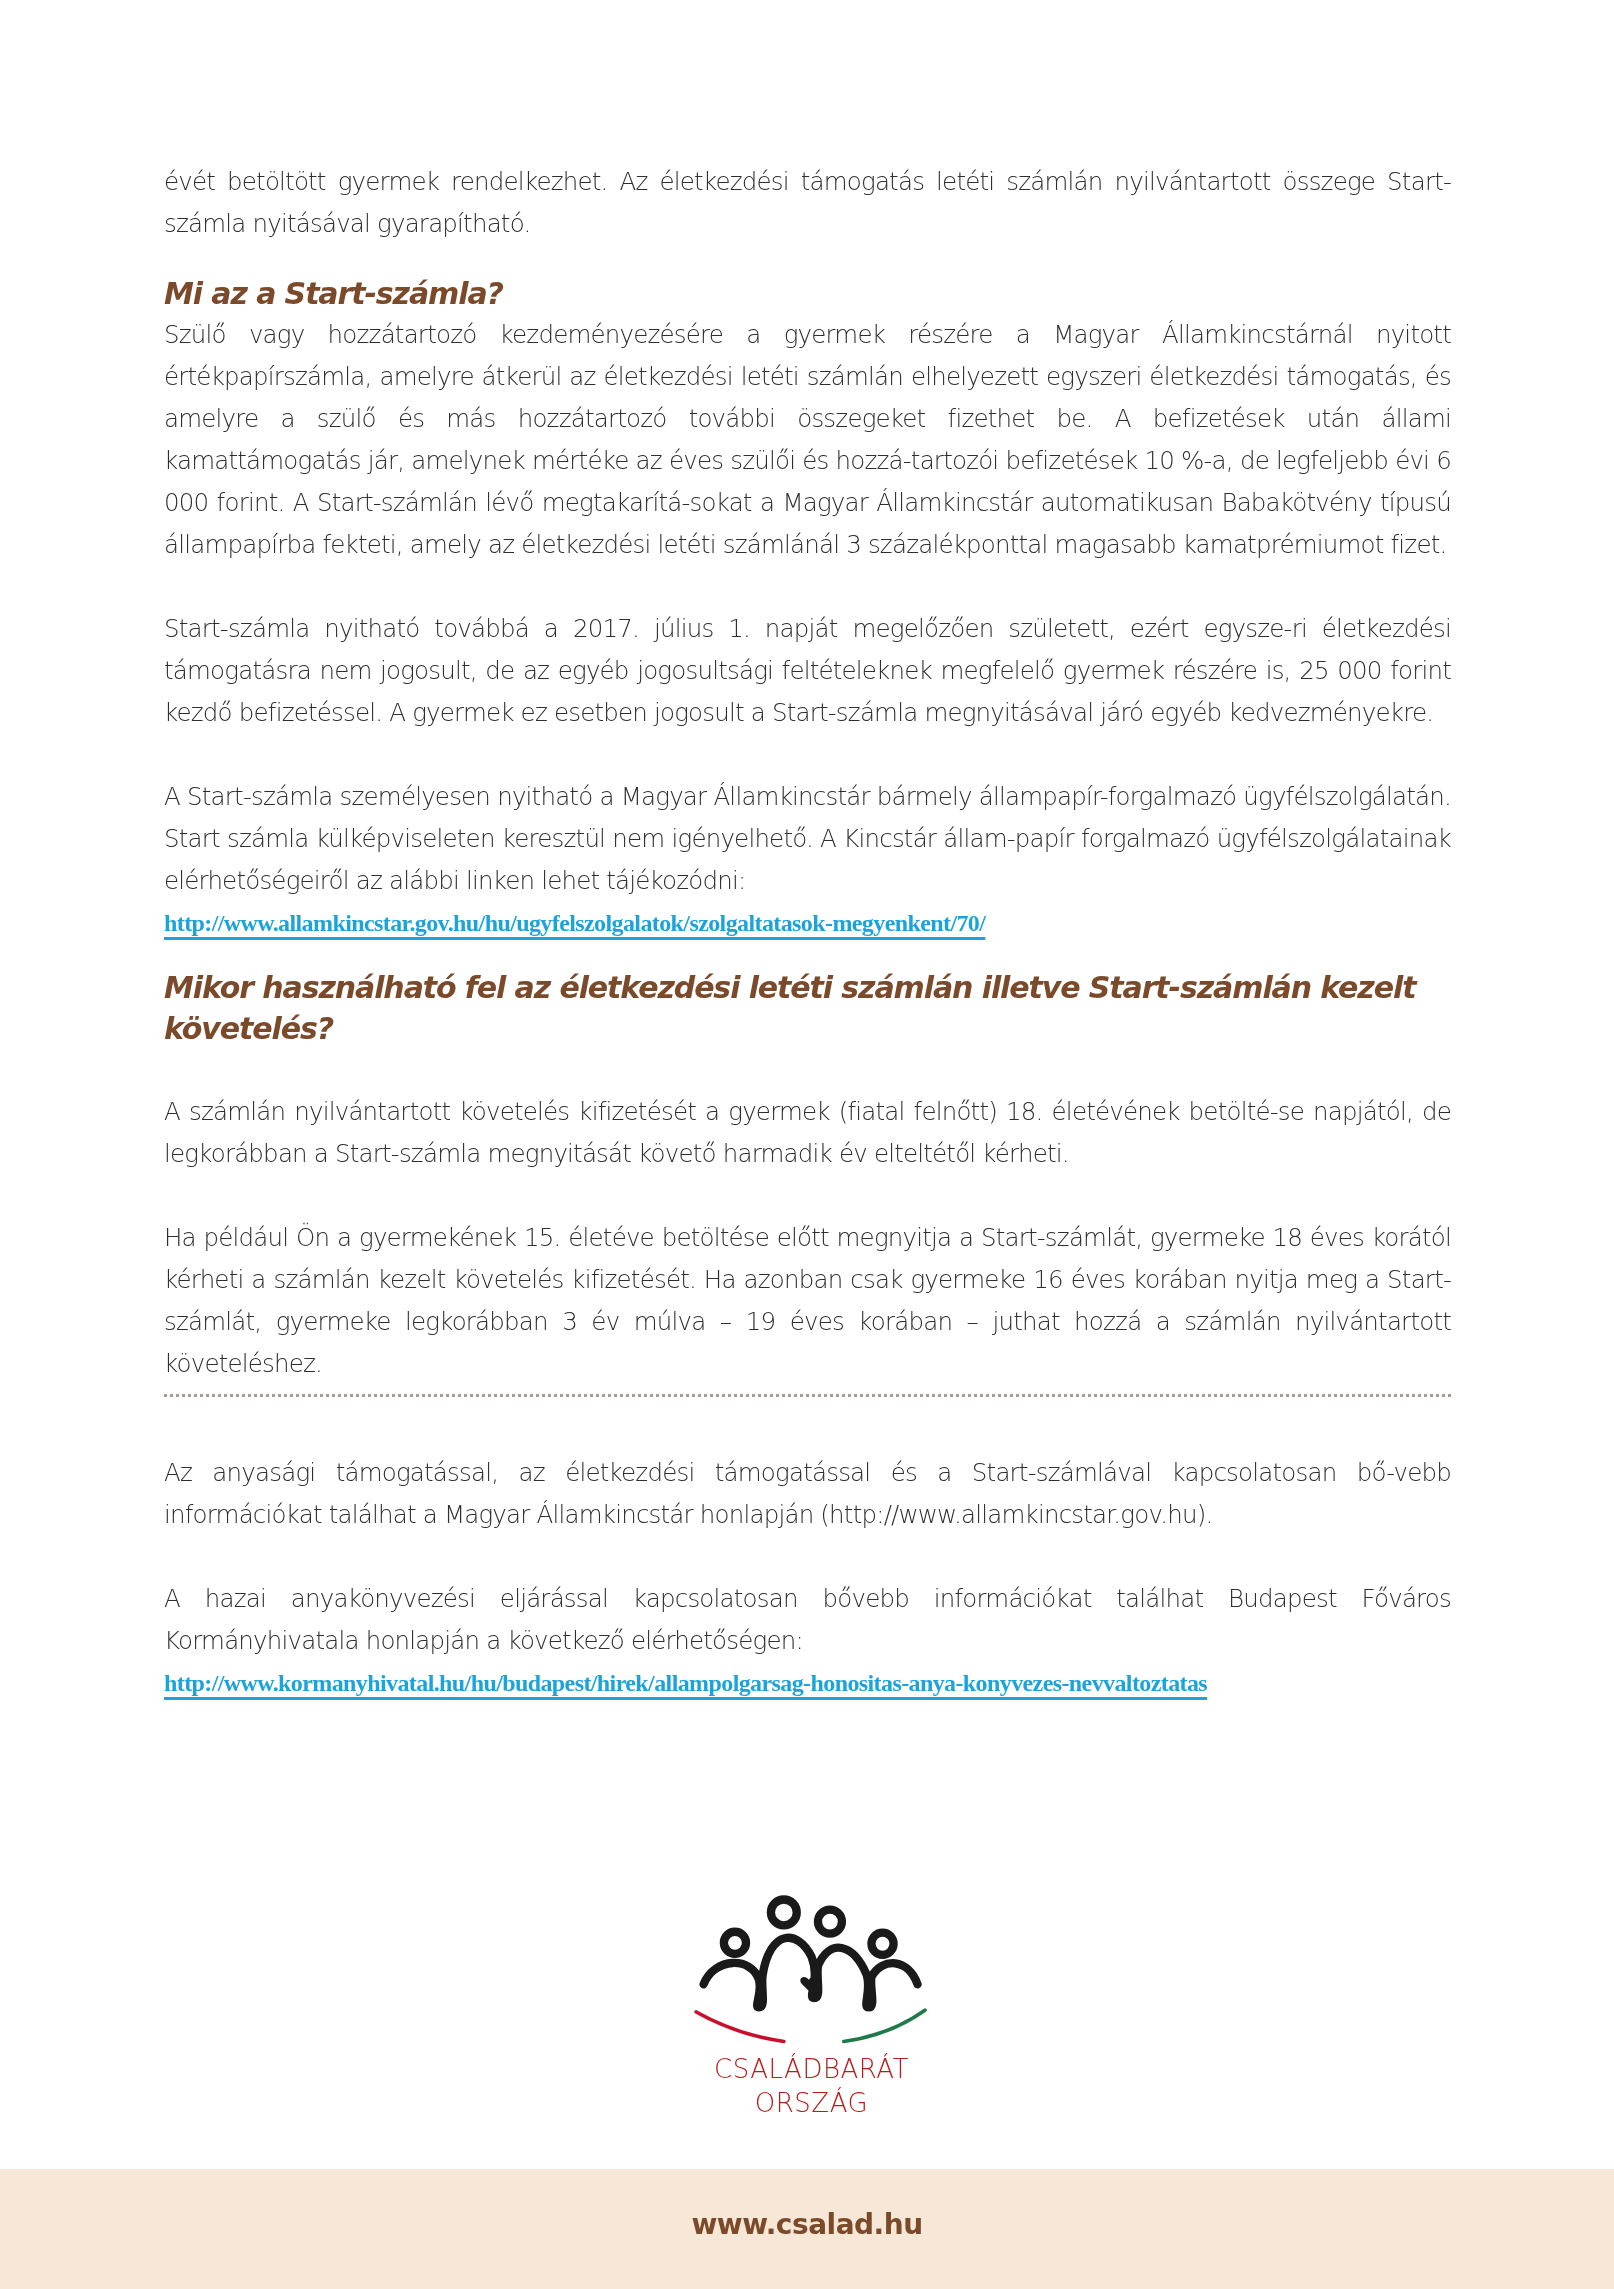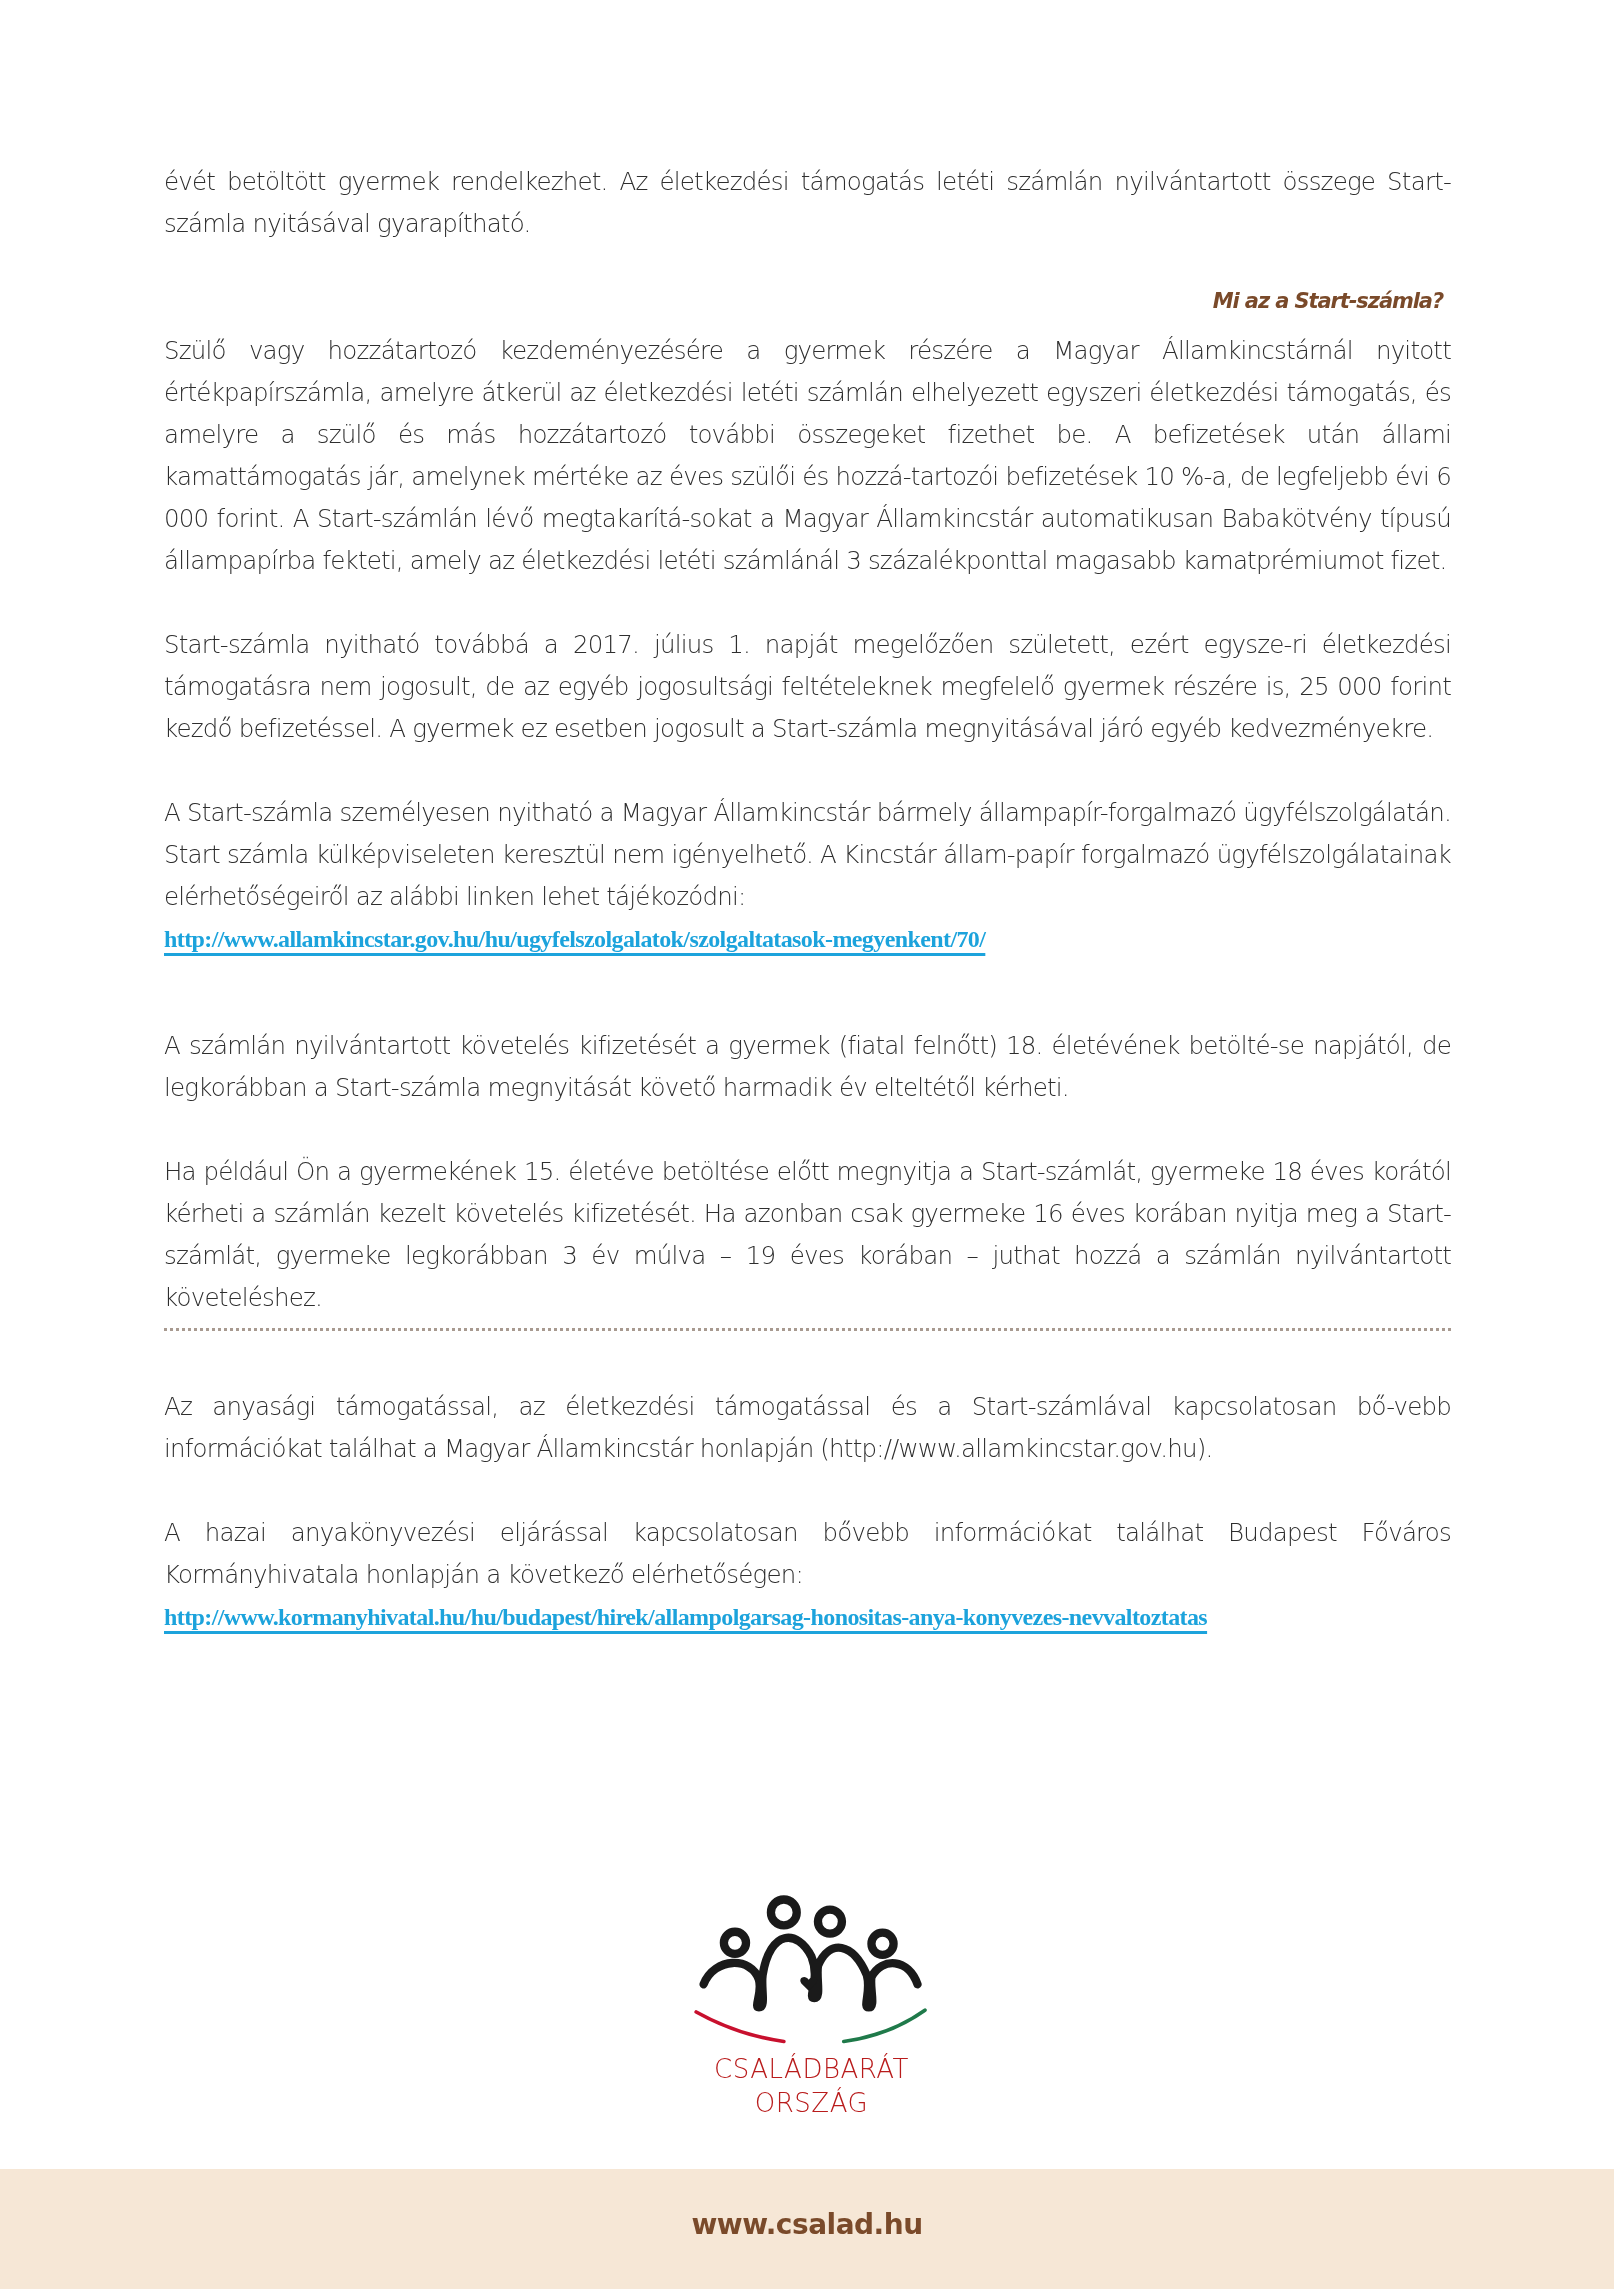"Mi az a Start-számla?" .h { font-size: 21px -> 30px; margin: 8px -> 0; text-align: right -> none }
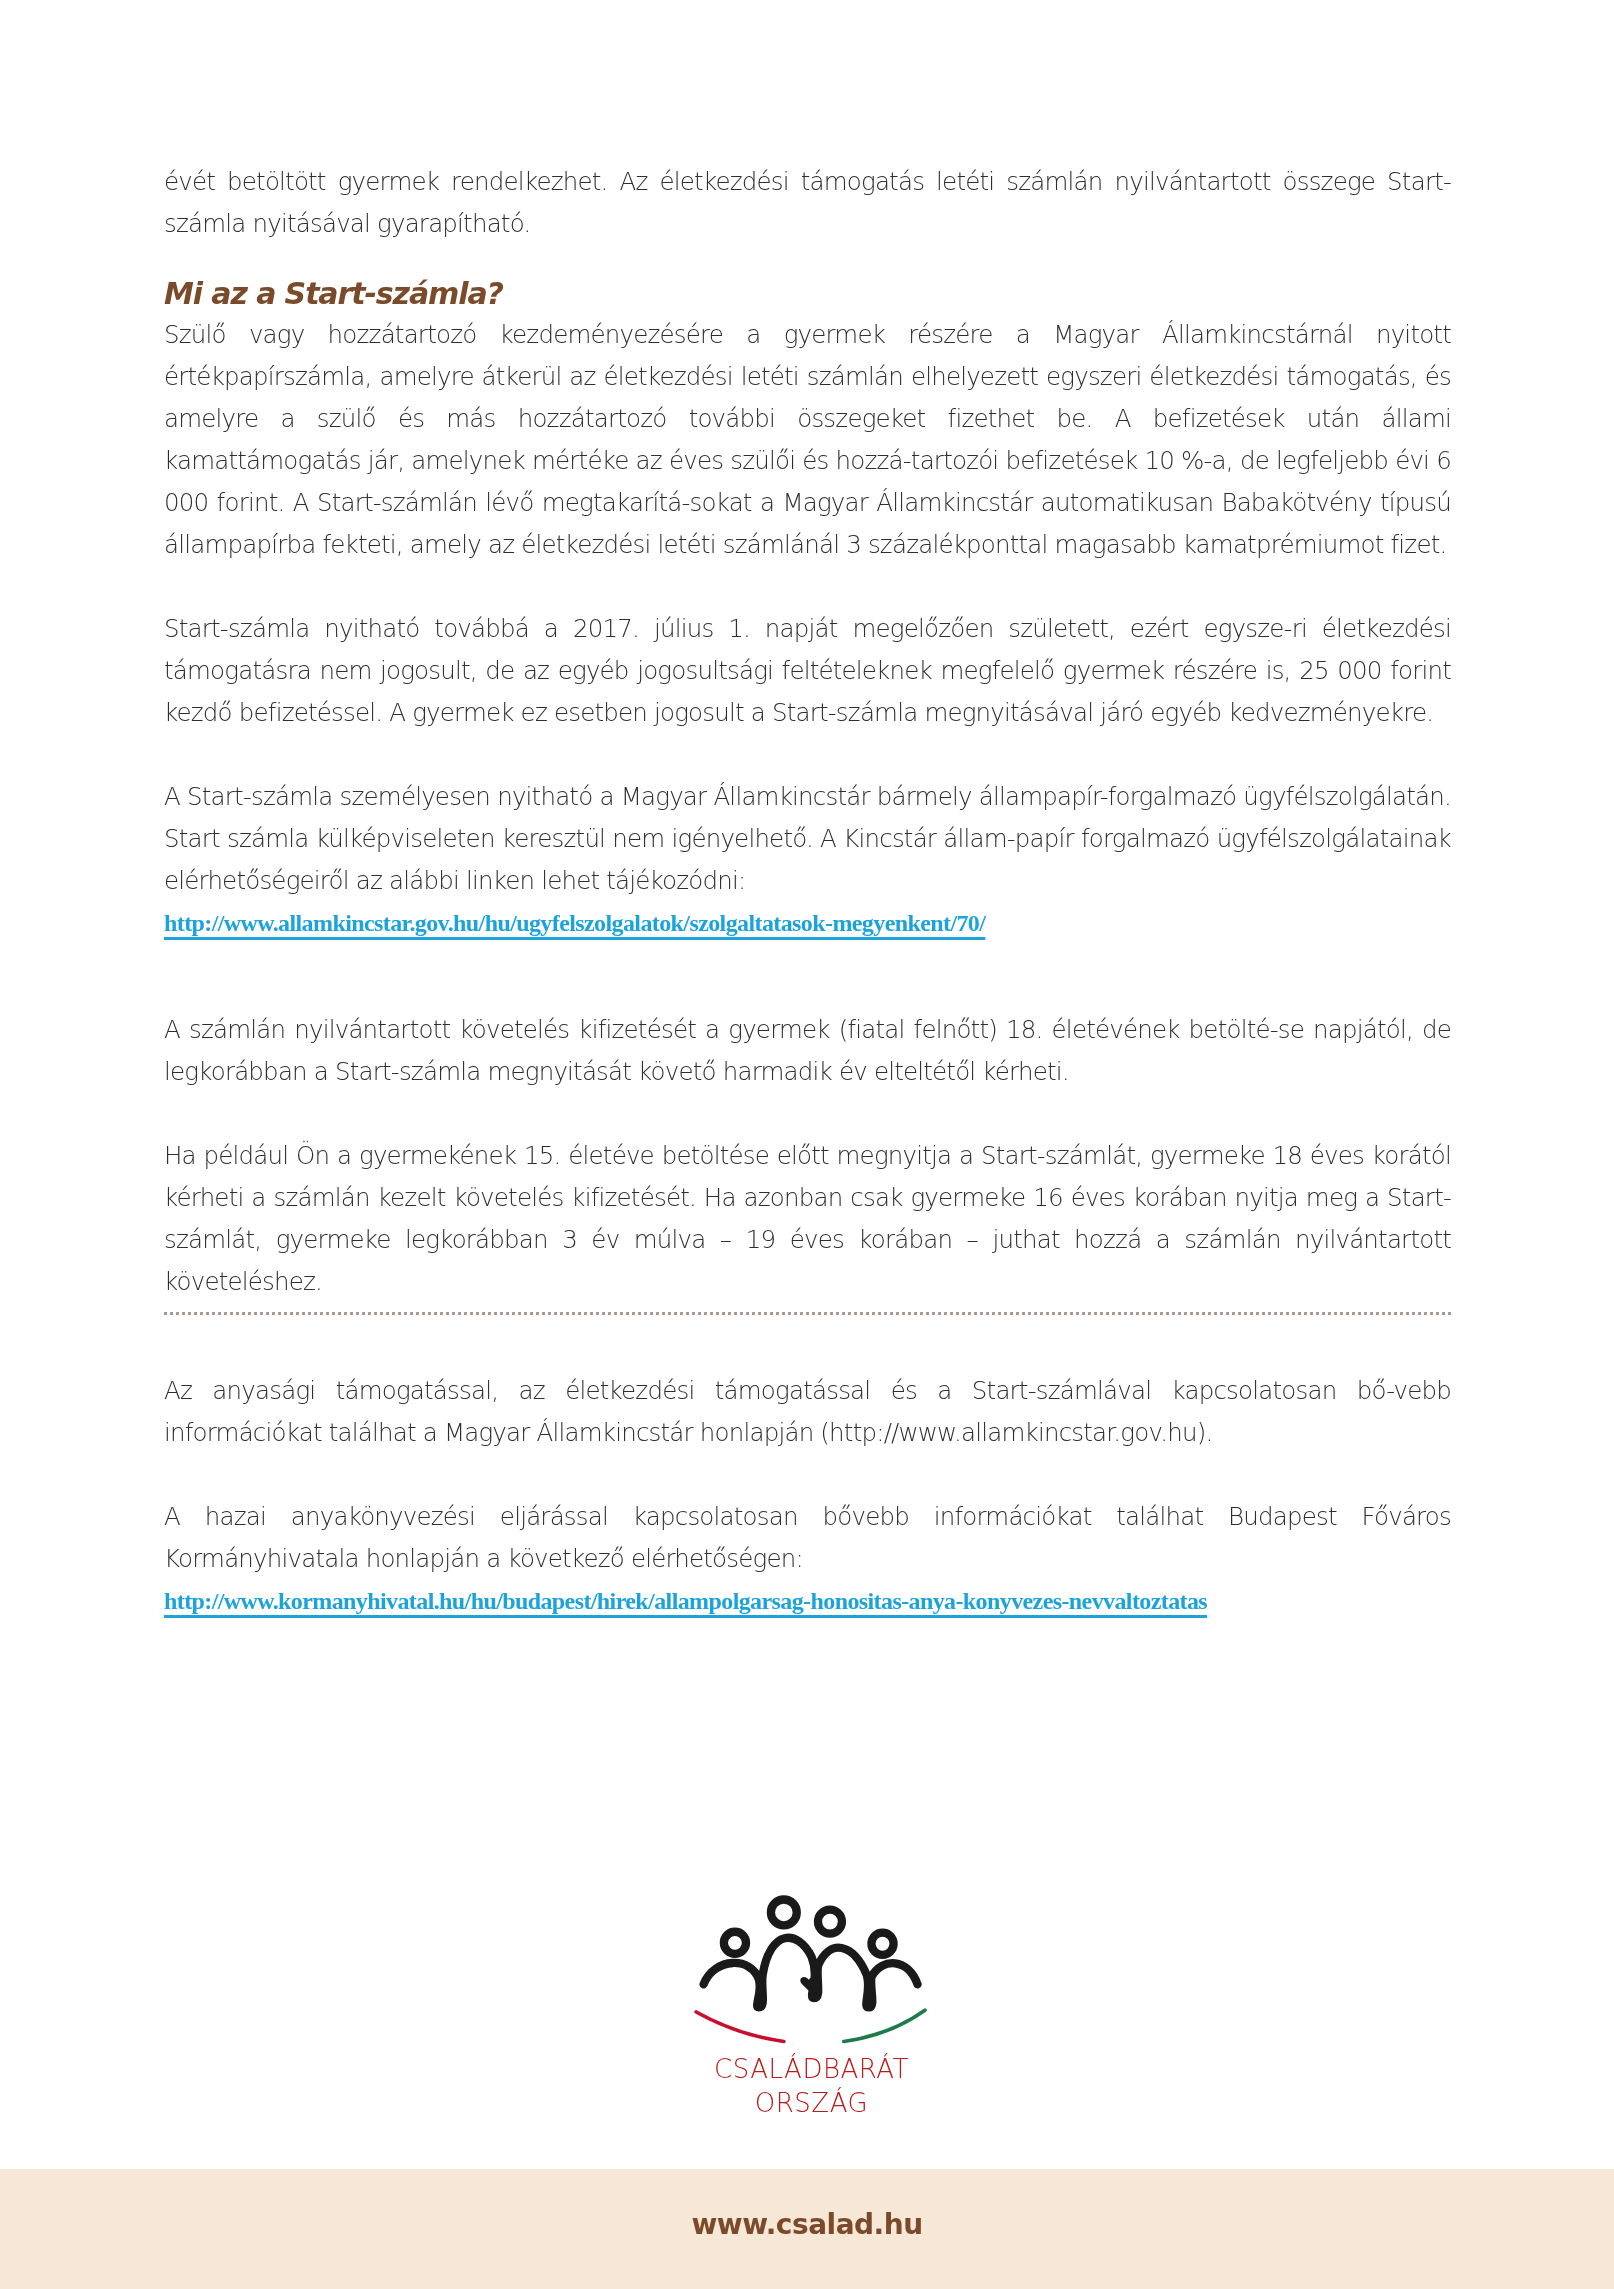"Mikor használható fel az életkezdési" h2.h { html: none -> <h2>Mikor használható fel az életkezdési letéti számlán illetve Start-számlán kezelt követelés?</h2> }
